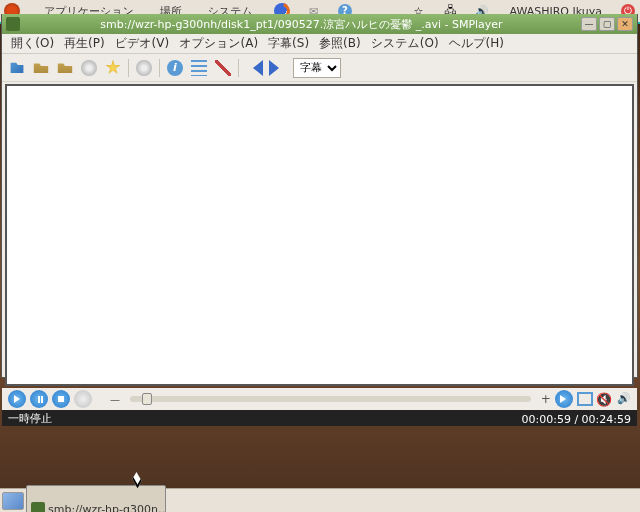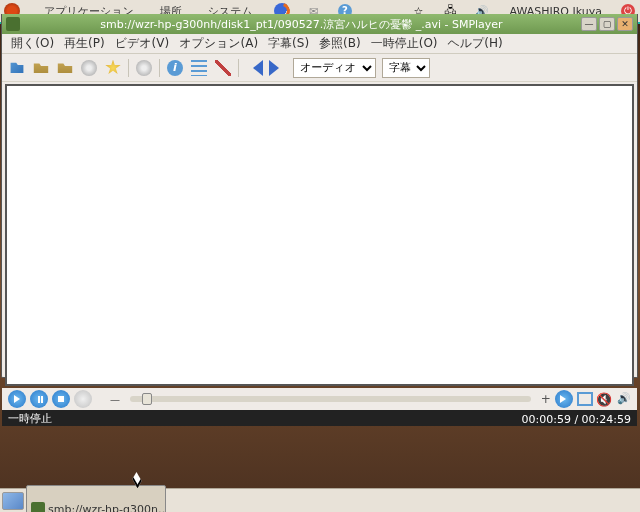"一時停止(O)" span.mitem { text: 一時停止 -> システム }
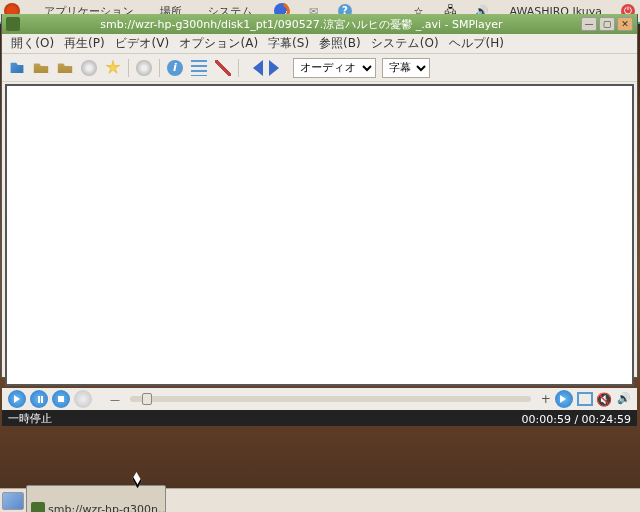"オーディオ" select { html: <select><option>オーディオ</option></select> -> none }
